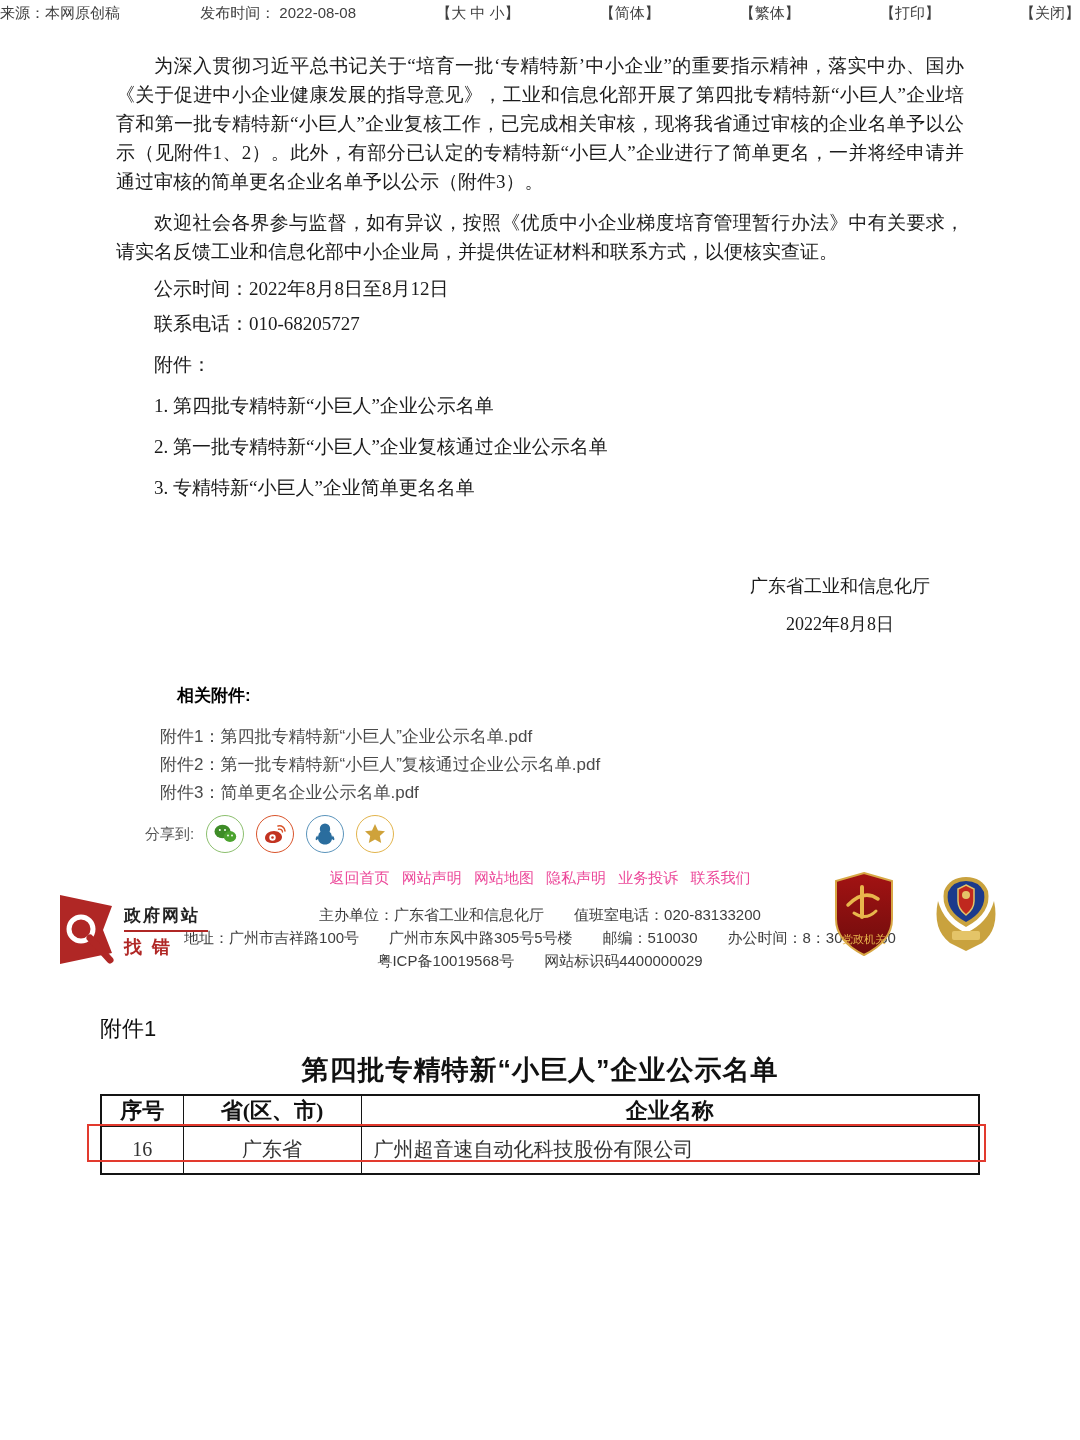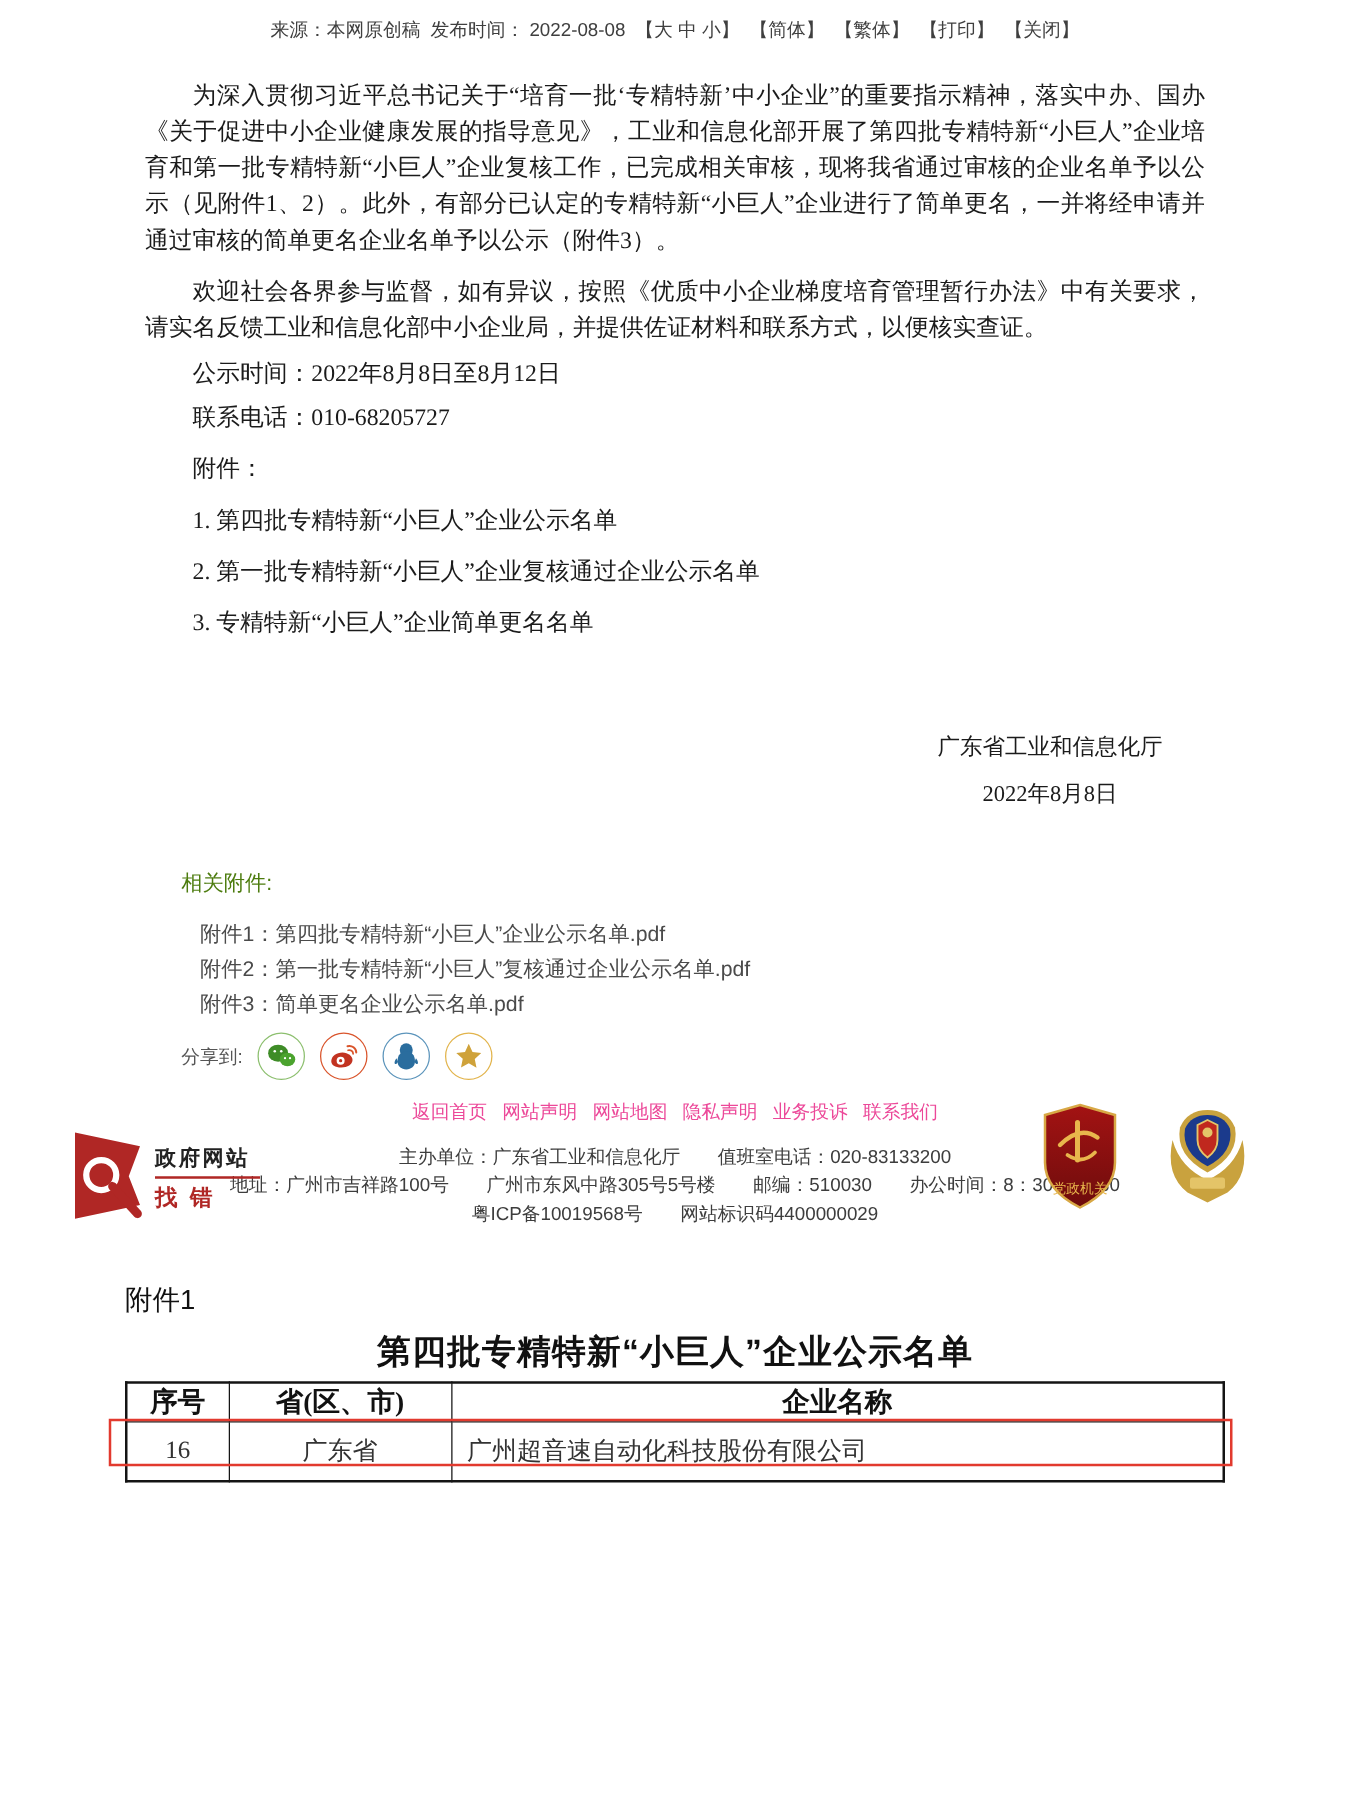"来源：本网原创稿" .meta-row { justify-content: center -> space-between; margin-top: 15px -> 4px }
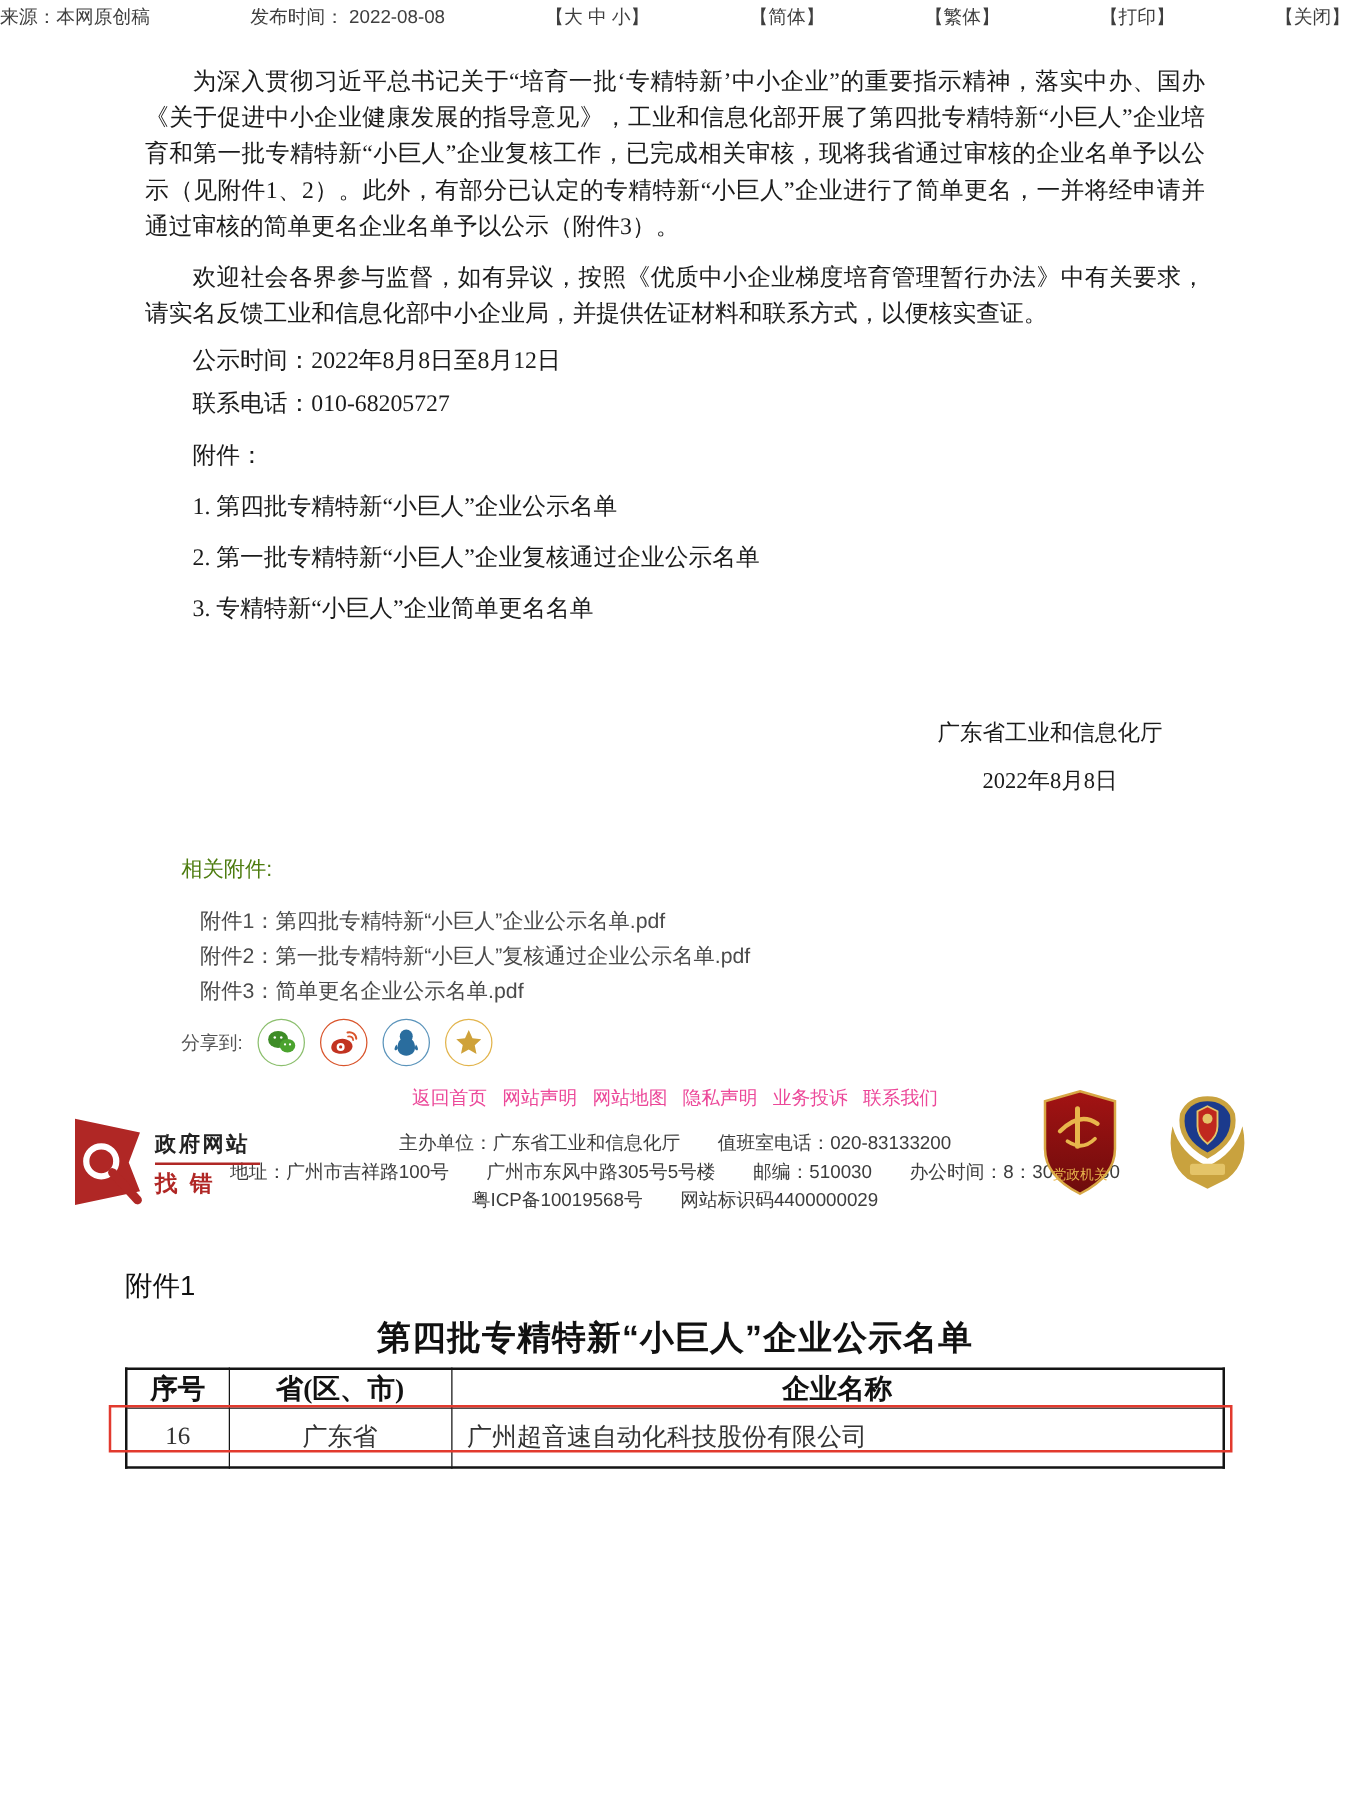"相关附件:" .related-heading { color: #4d7c0f -> #000000; font-weight: 400 -> 700; margin-left: none -> 32px }
